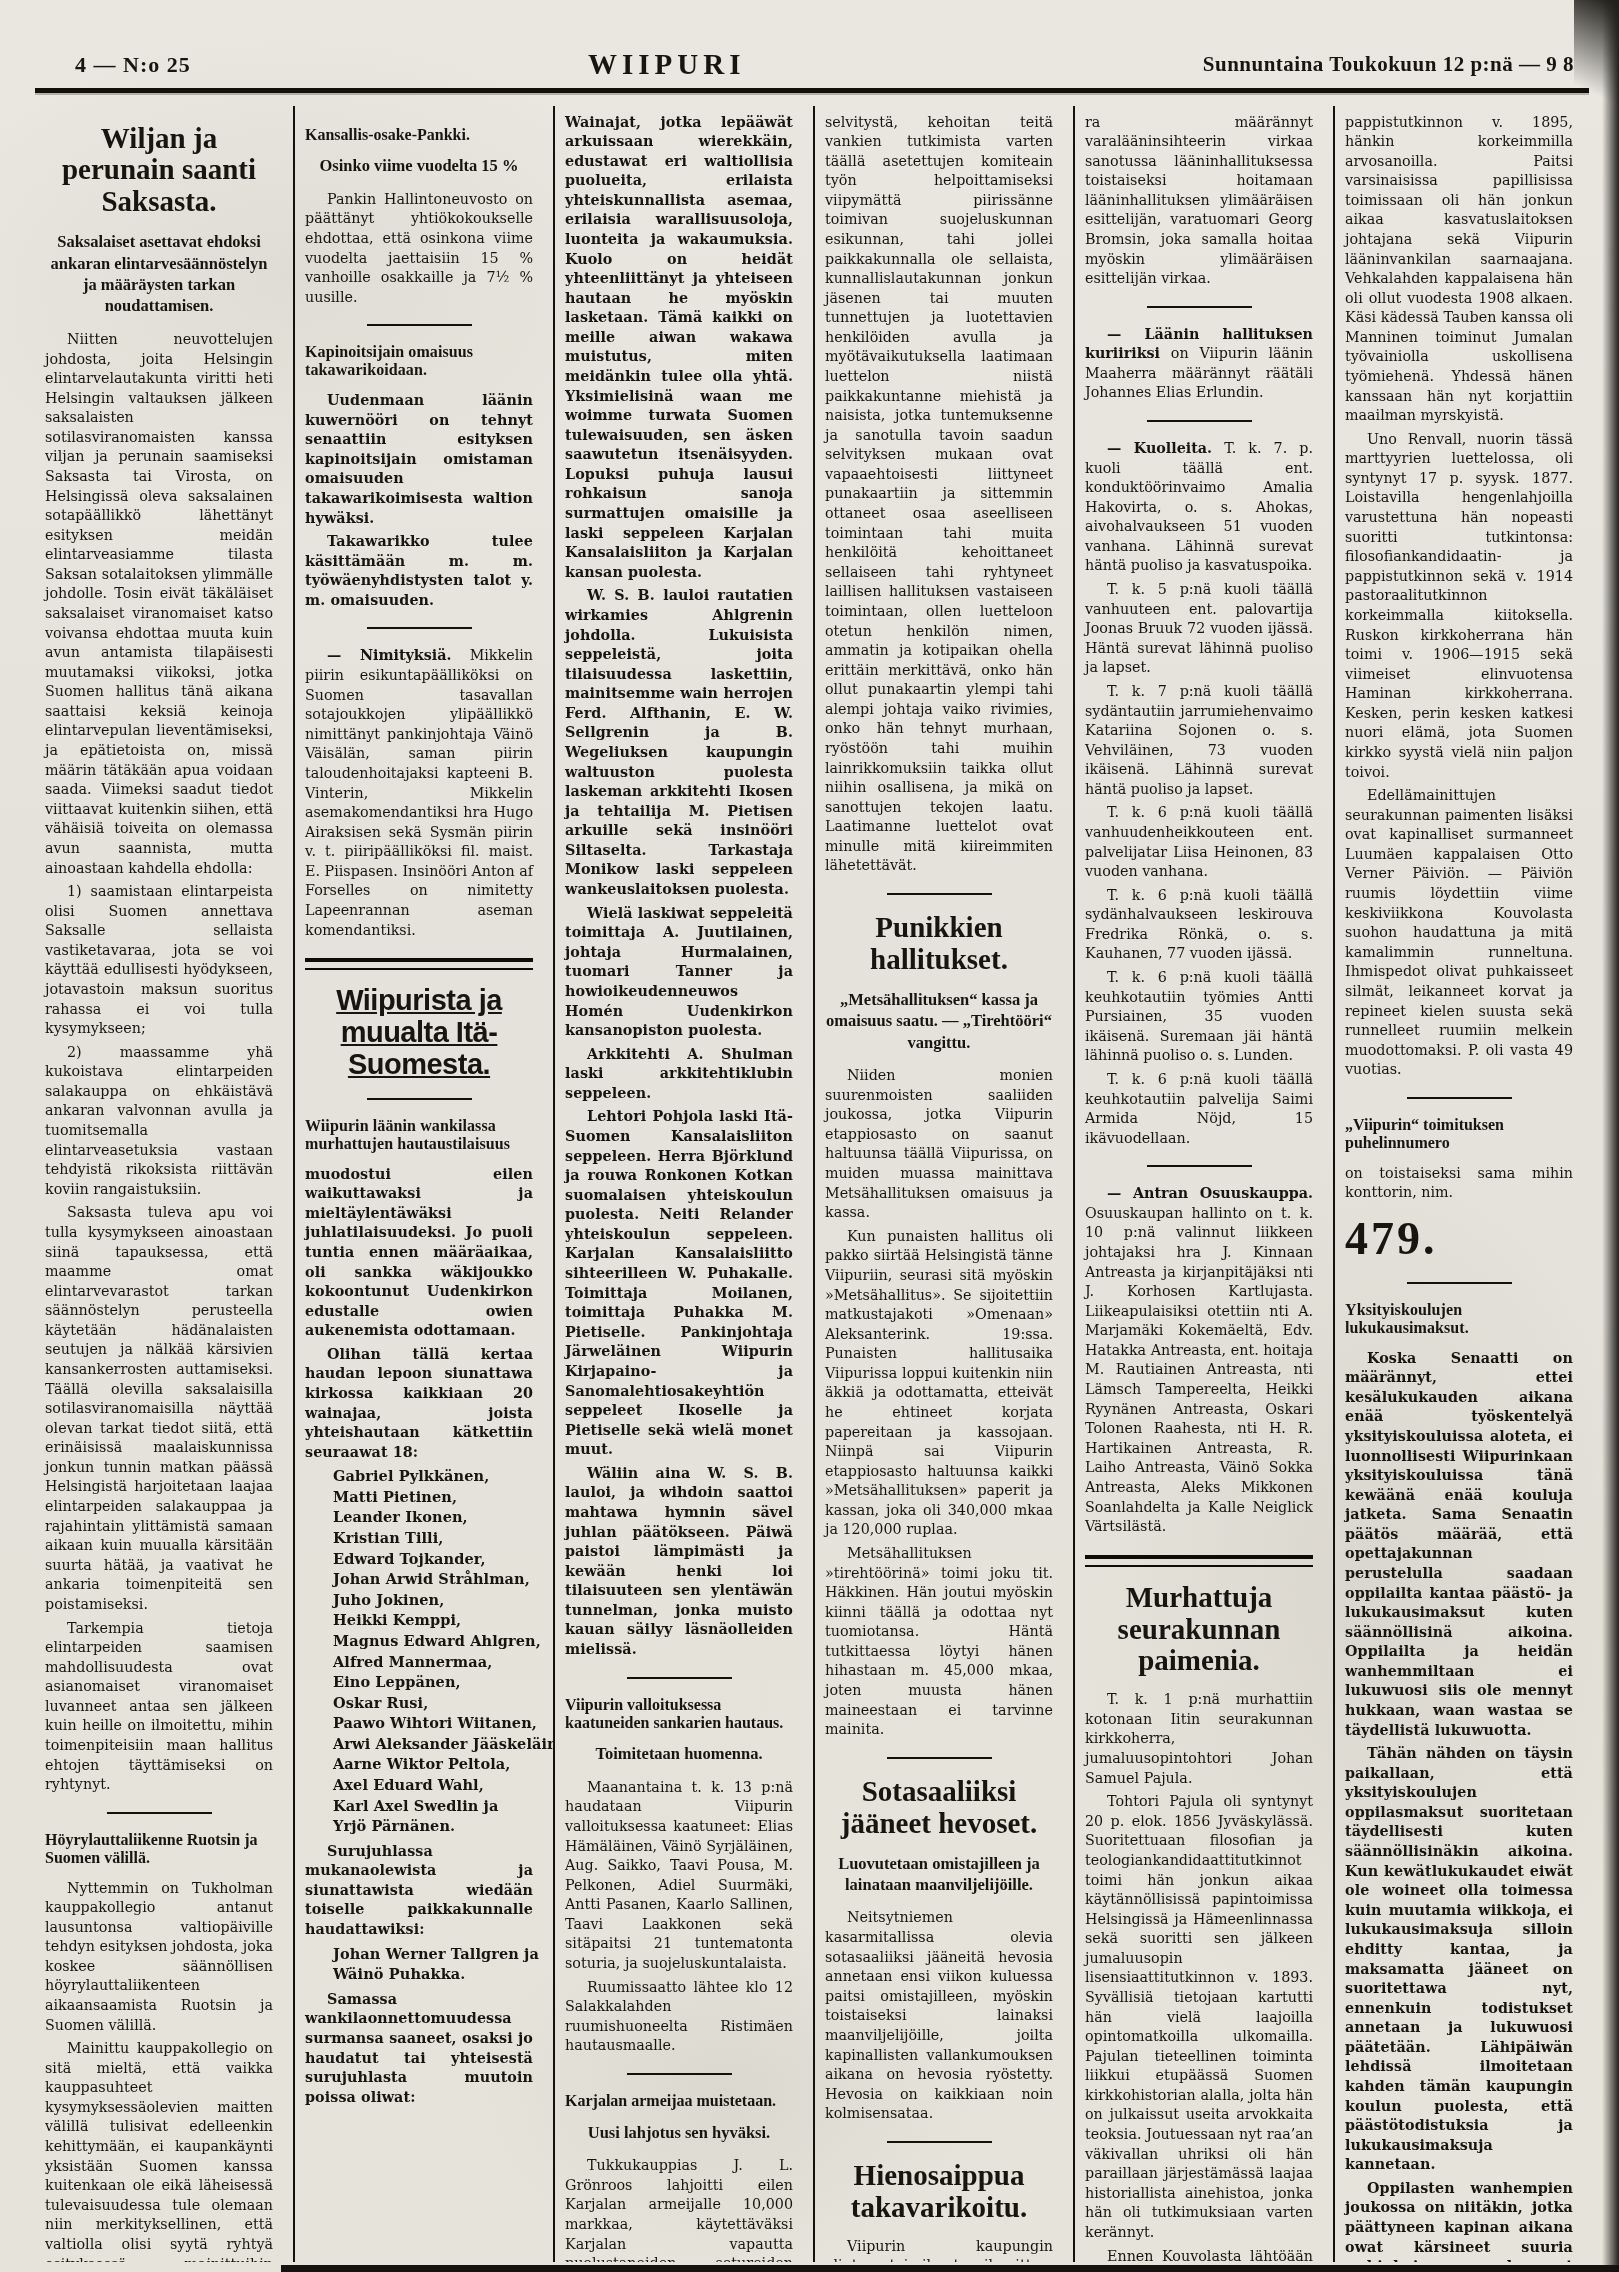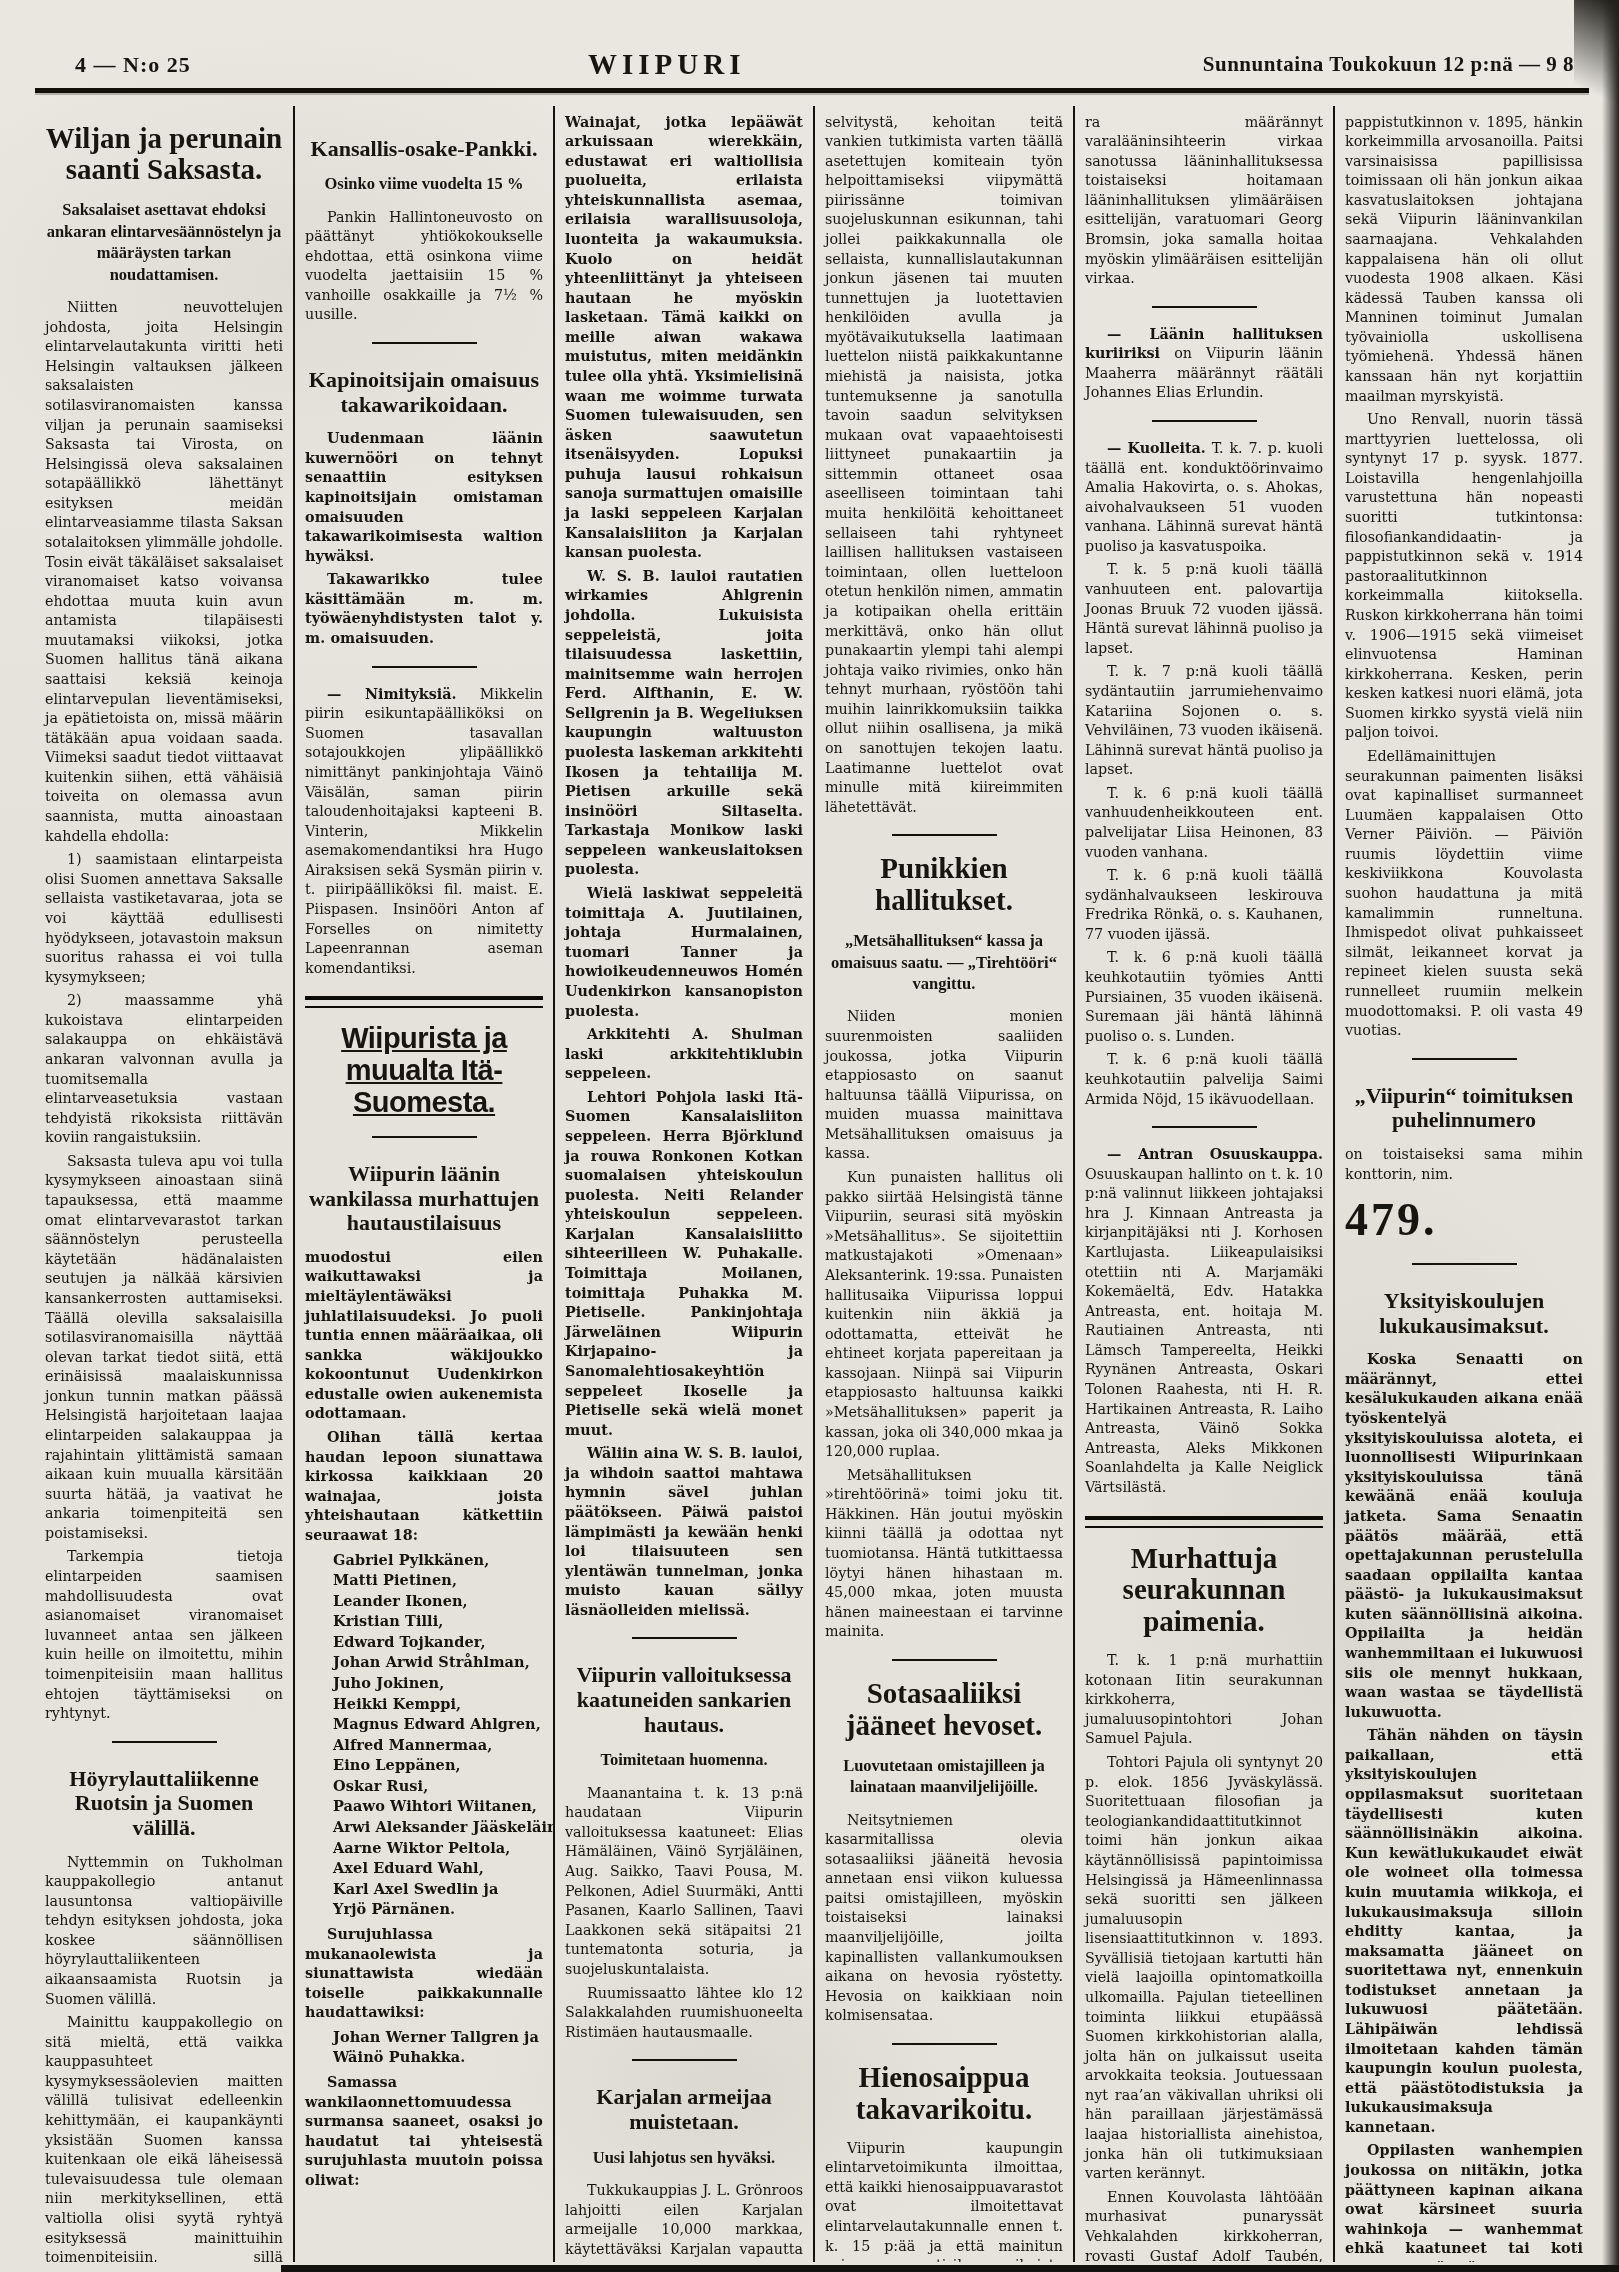"Wiljan ja perunain saanti Saksasta." .col { padding: 7px 10px 0 10px -> 7px 20px 0 10px }
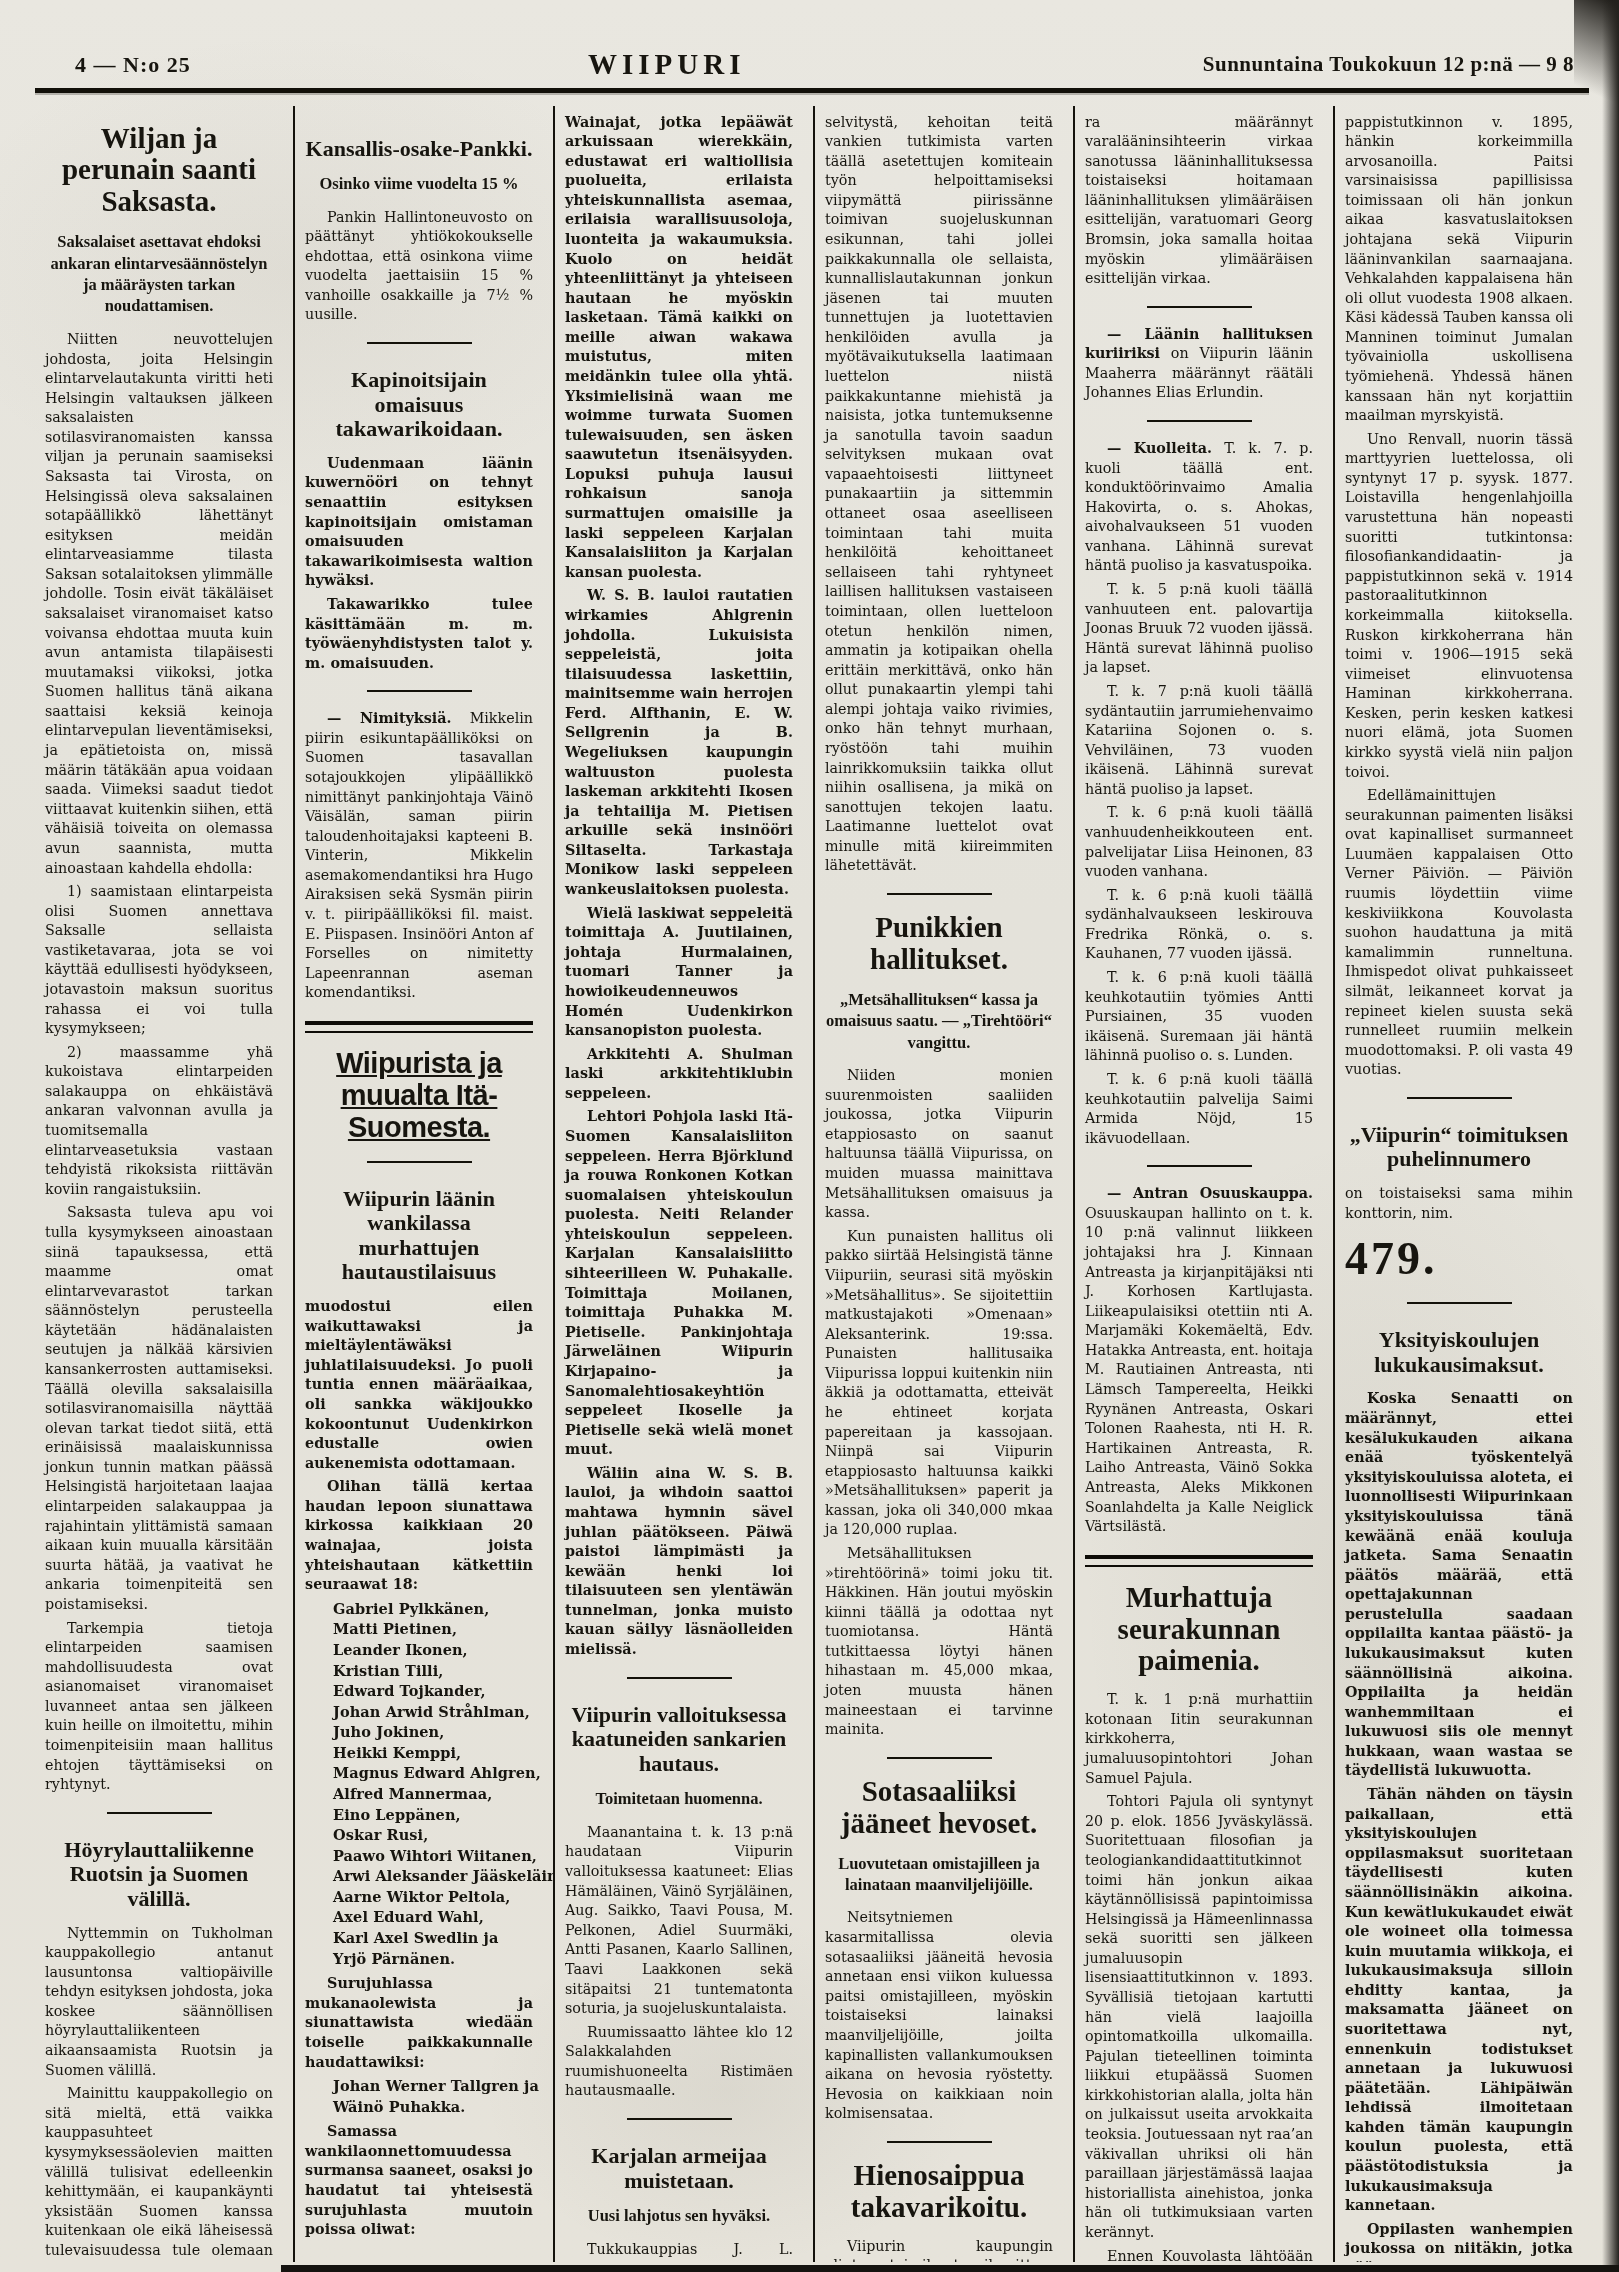"Kansallis-osake-Pankki." .hl { font-size: 22px -> 16px; margin: 24px 0 12px -> 13px 0 12px; text-align: center -> none }
